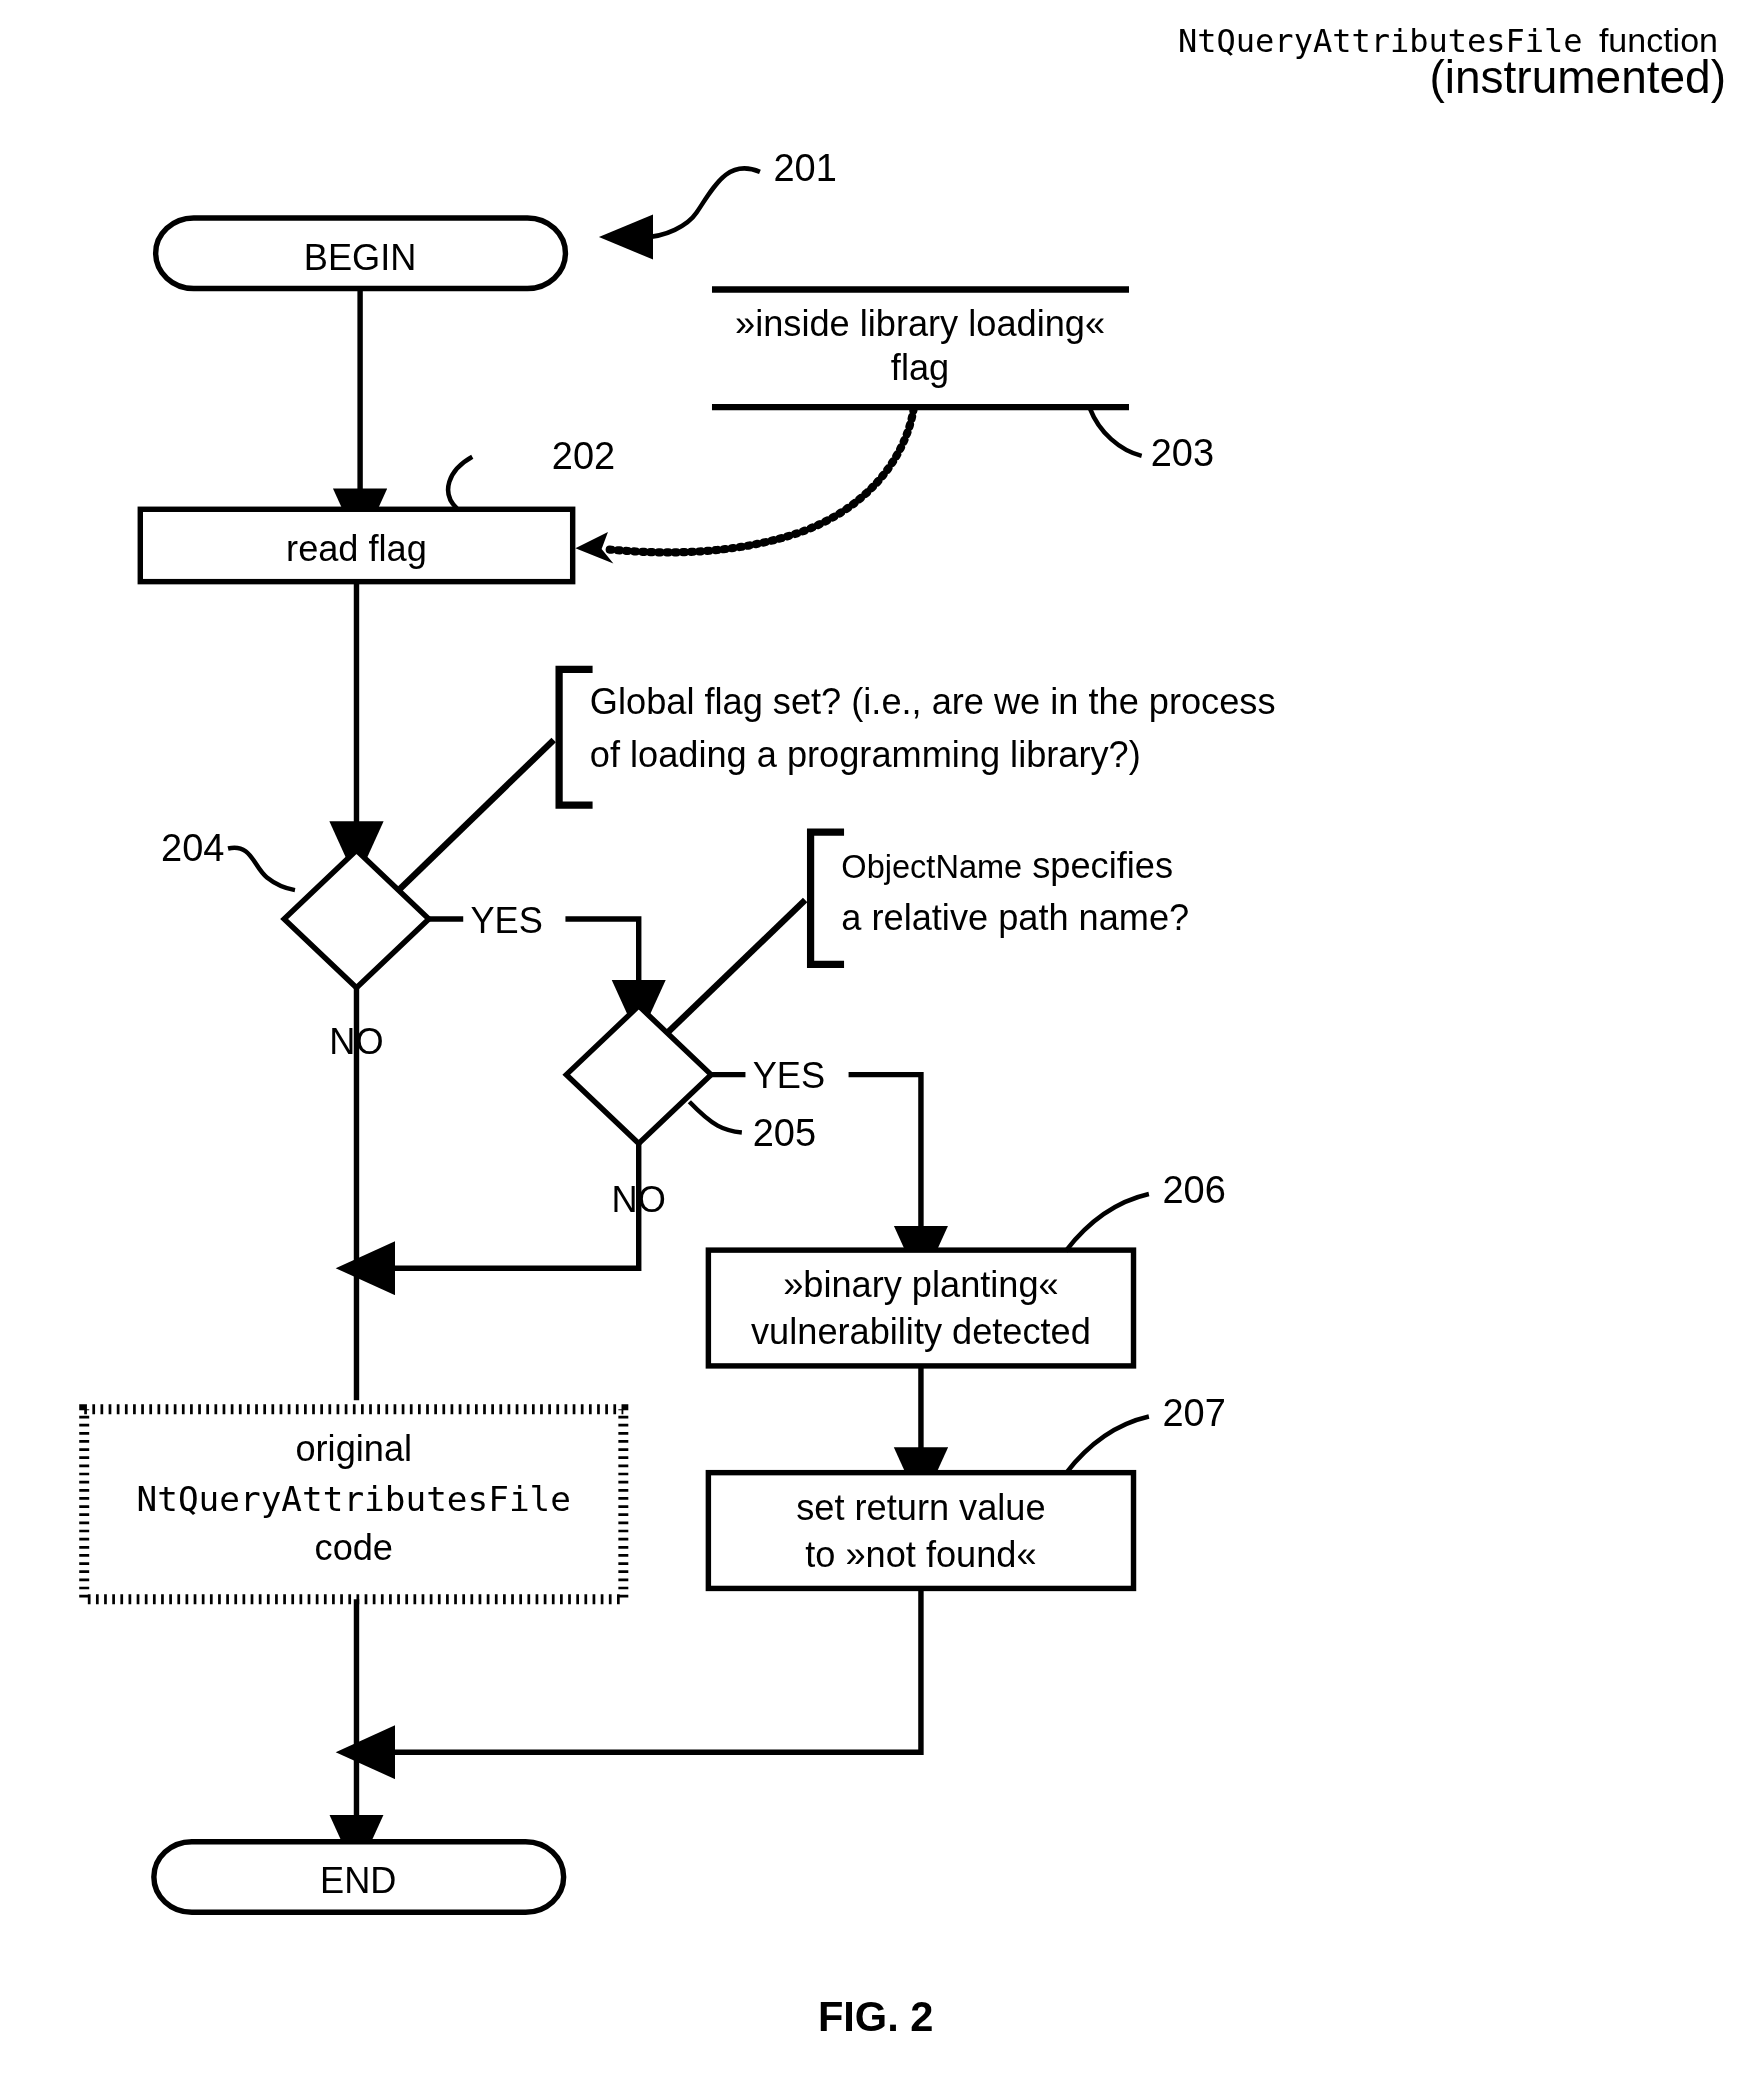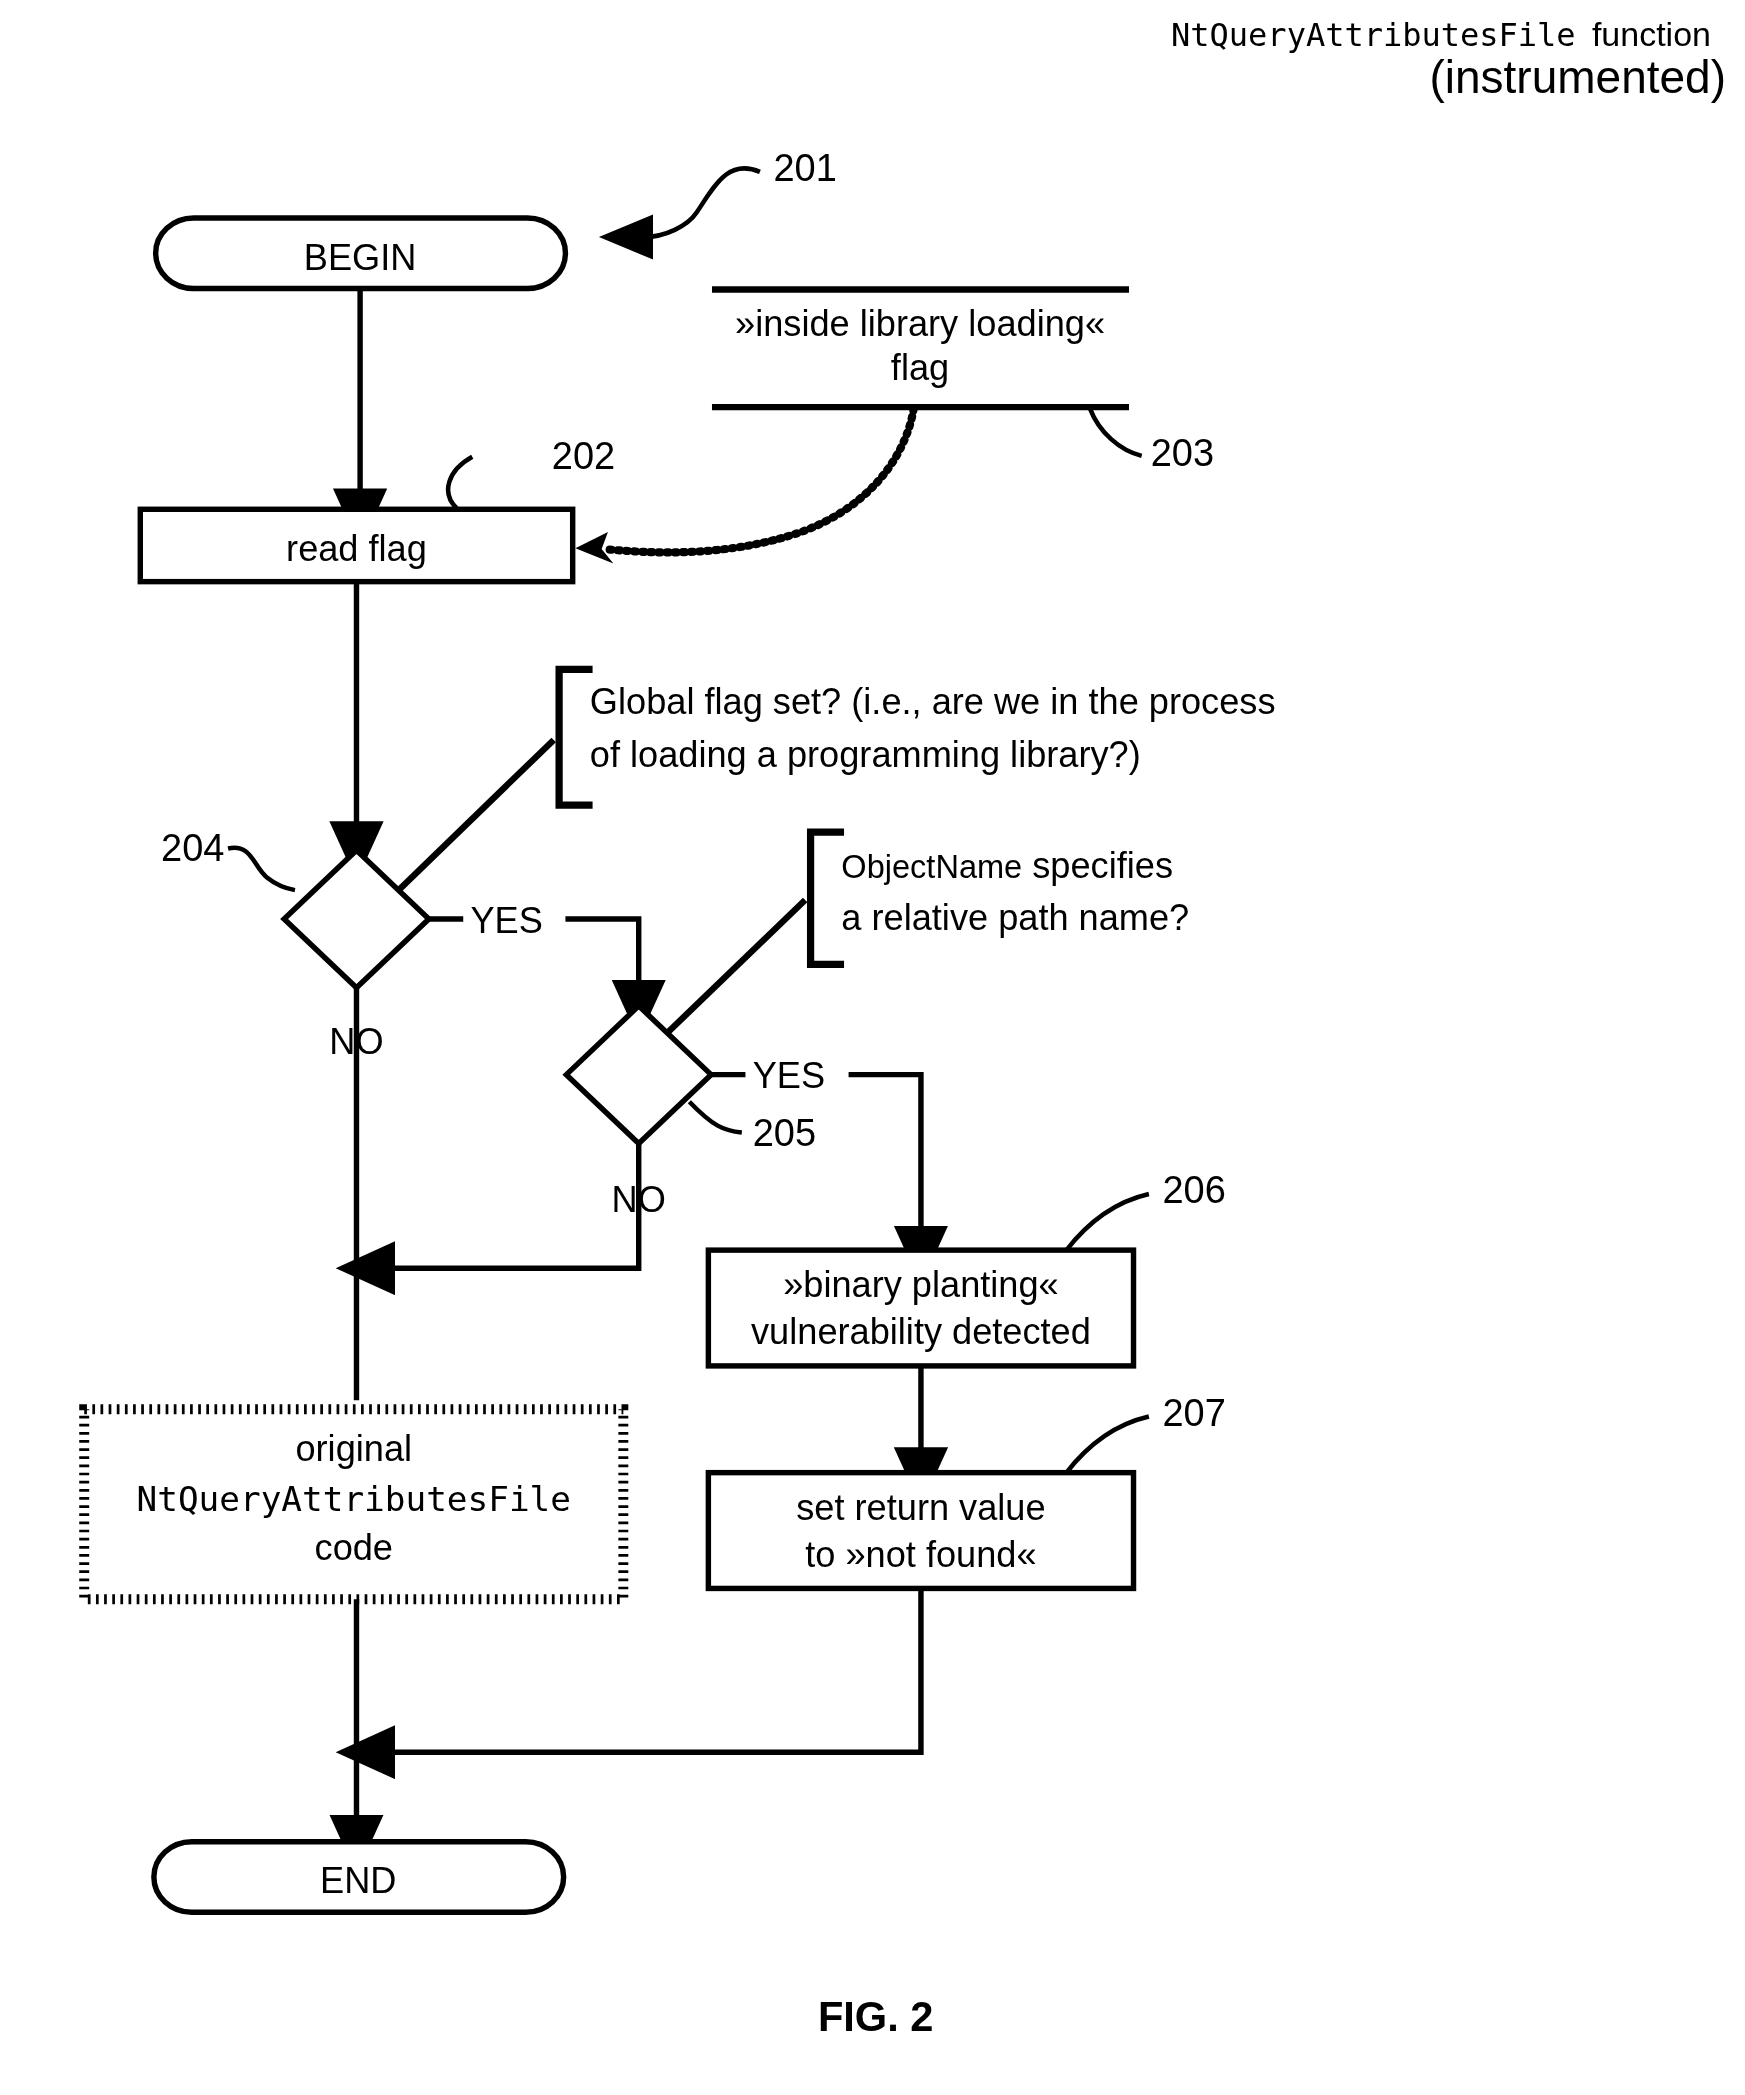"NtQueryAttributesFile function" #hdr-line1 { line-height: 43px -> 54px; right: 35px -> 28px }
